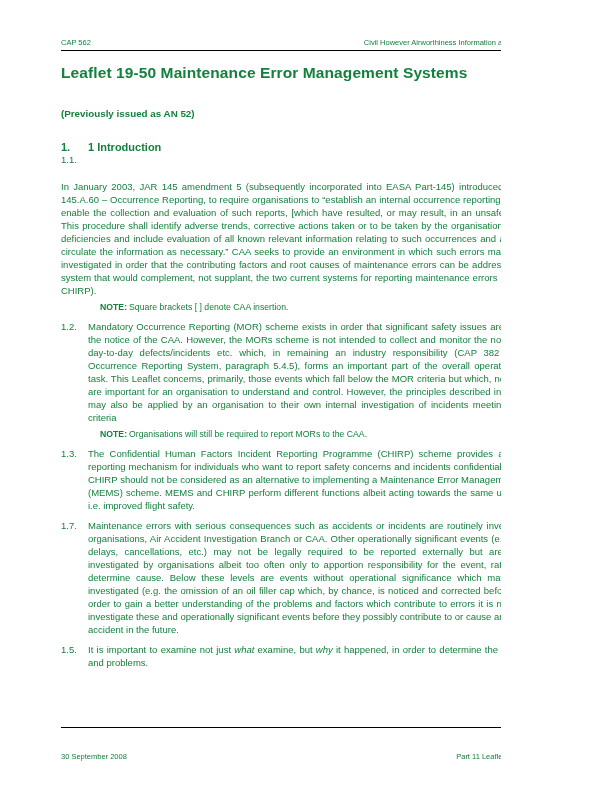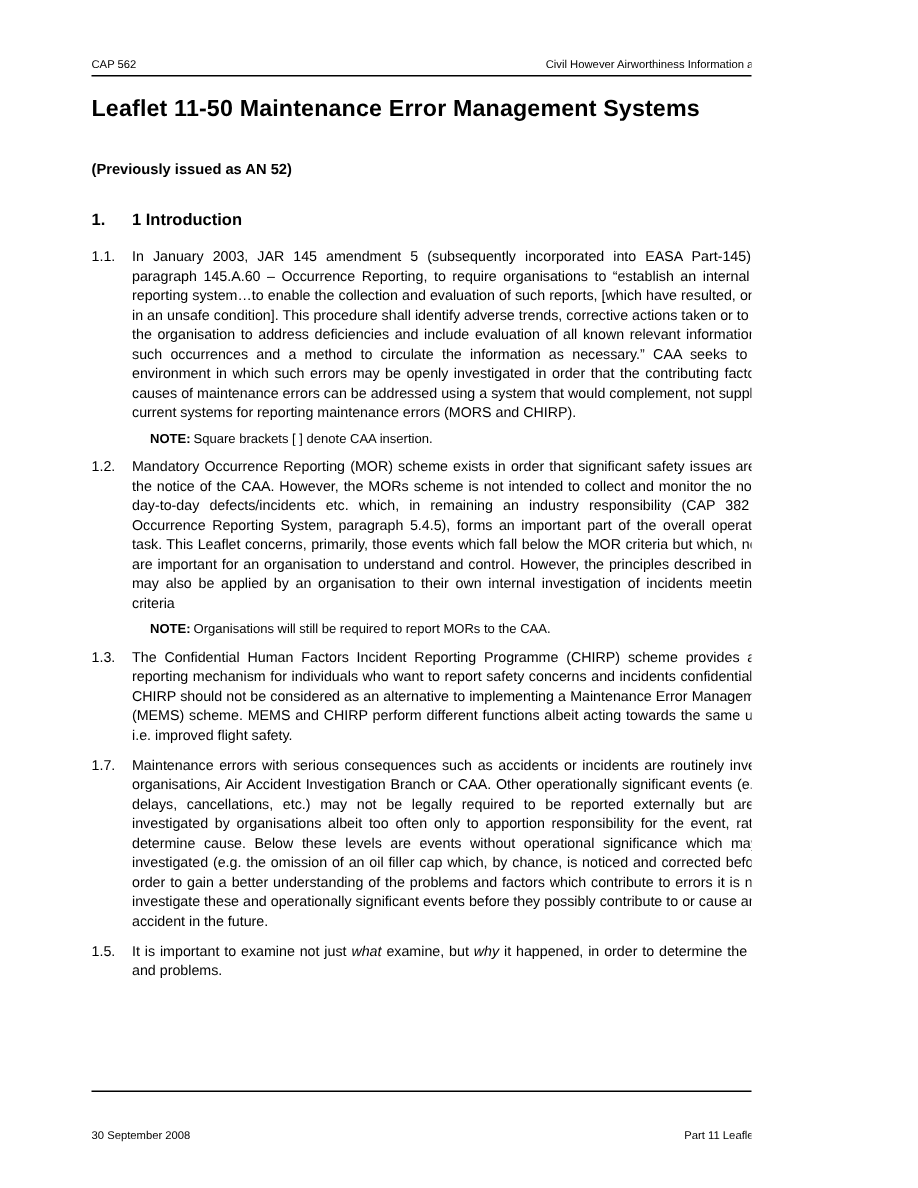"CAP 562" .page { color: #000000 -> #15803d }
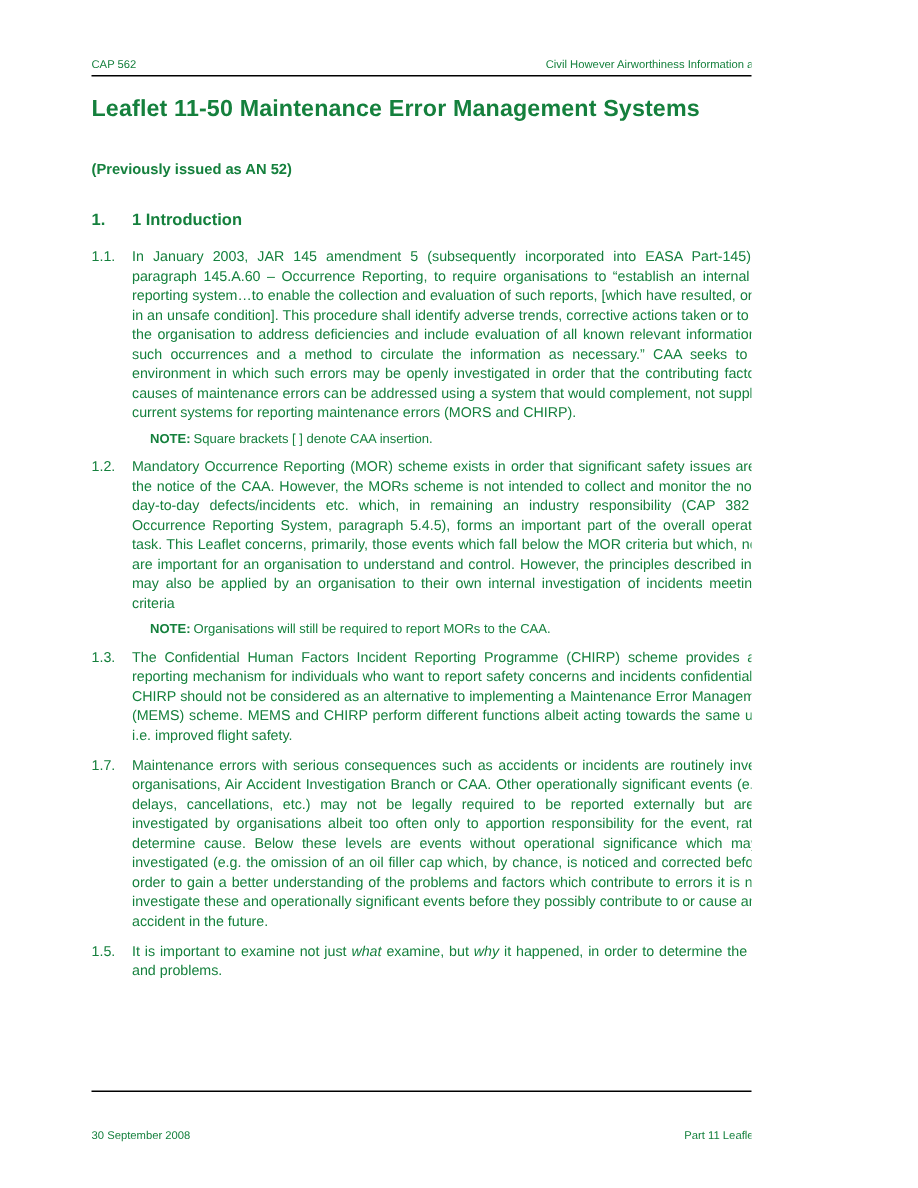"Leaflet 11-50 Maintenance Error" h1.doc-title { text: 11-50 -> 19-50 }
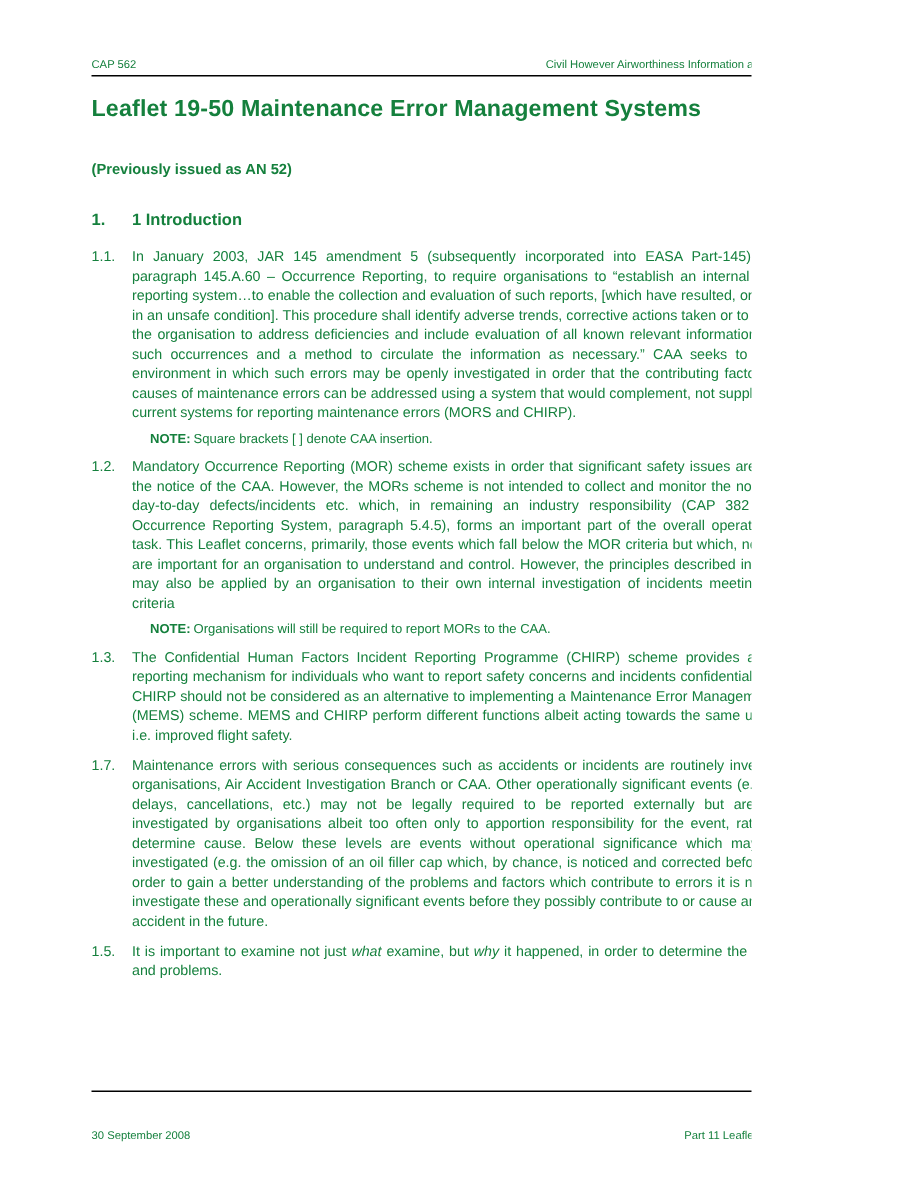"1.1." .para.first { flex-direction: none -> column; margin-top: 12px -> 0 }
